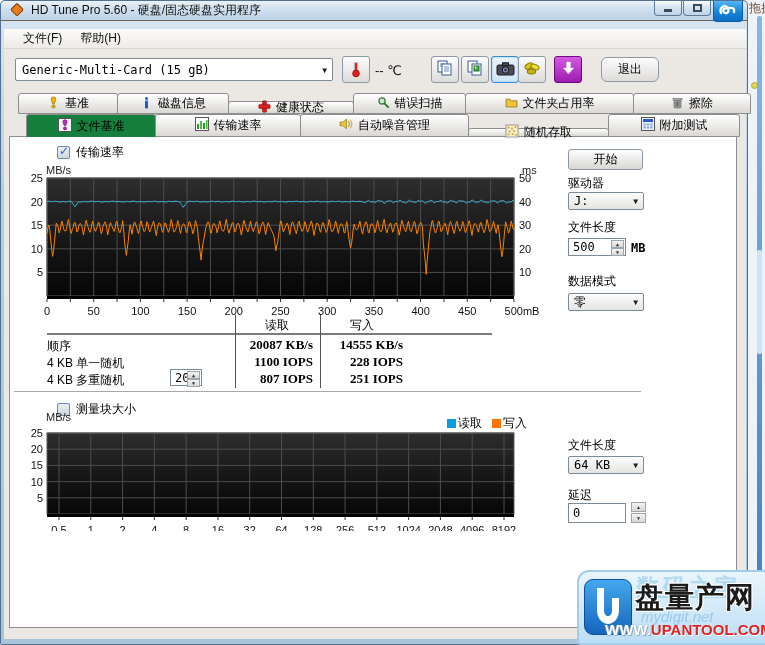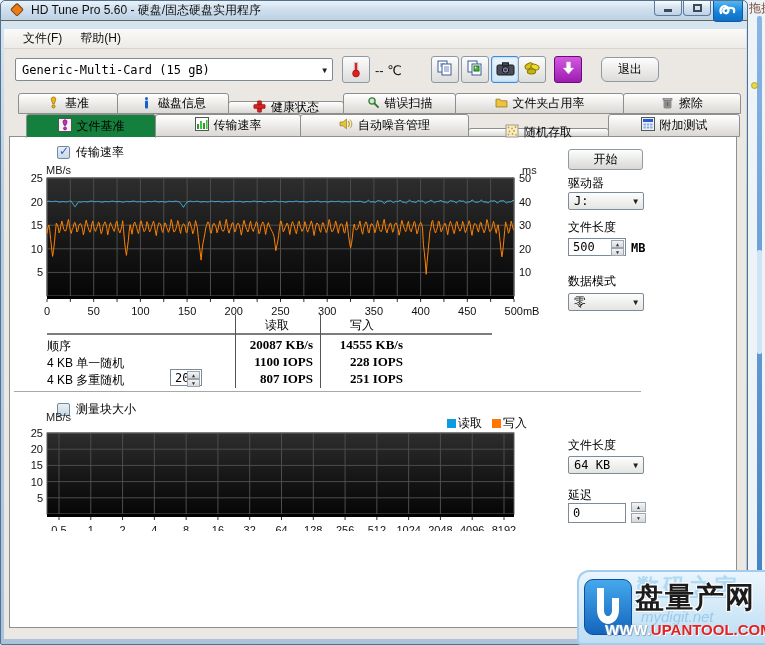"健康状态" div.tab { width: 116px -> 126px }
